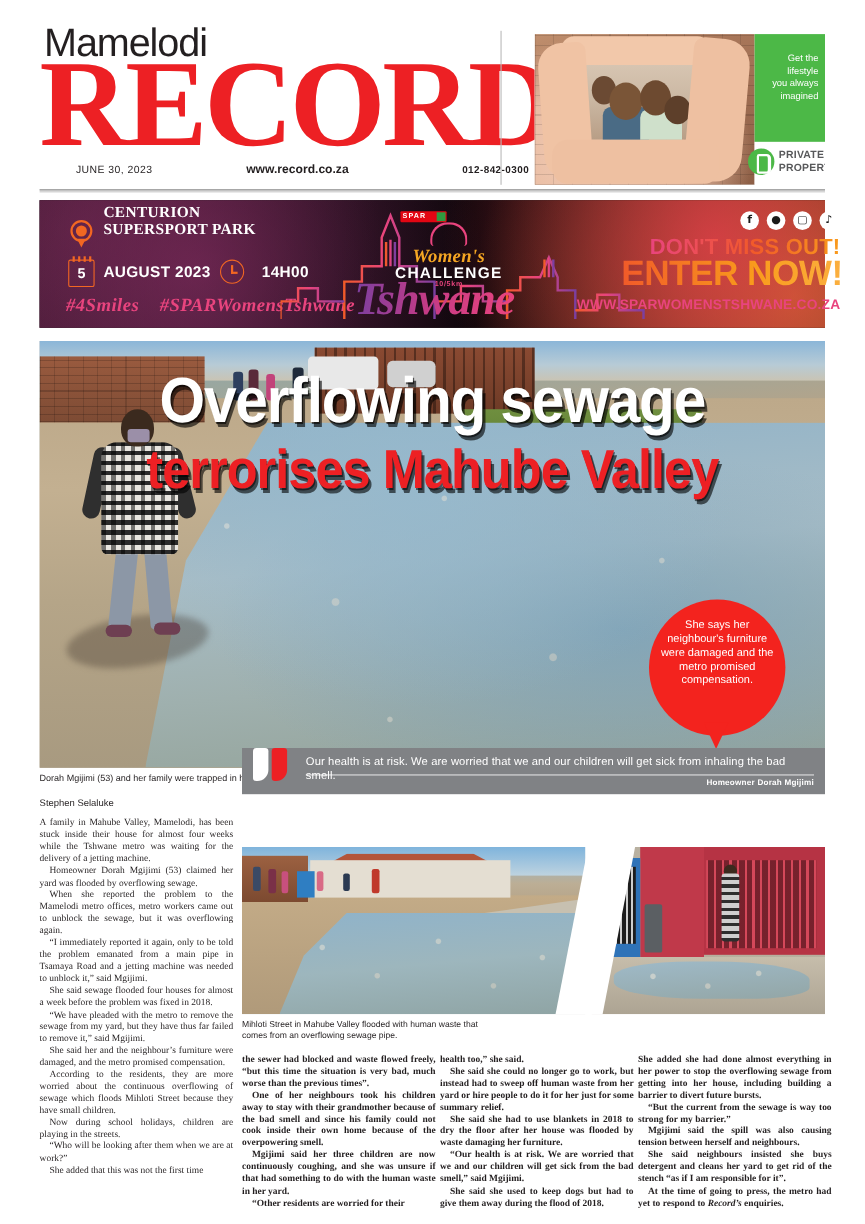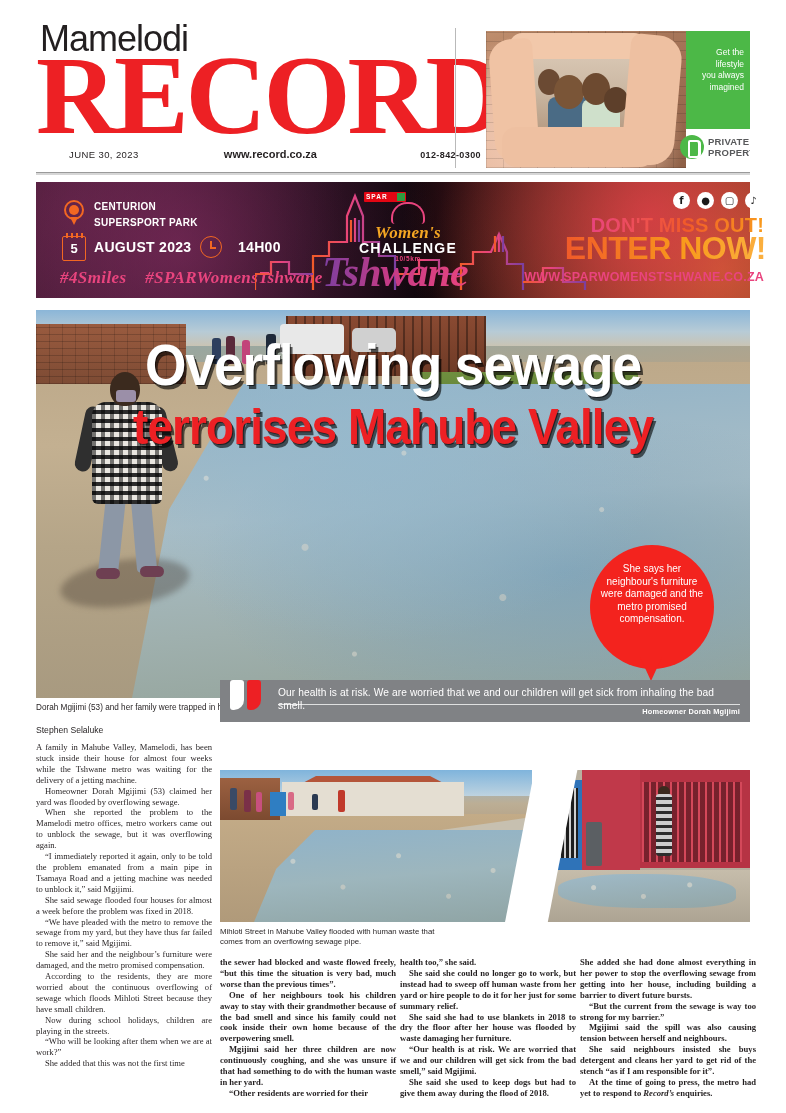"CENTURION" .sp-venue { font-family: Liberation Sans, sans-serif -> Liberation Serif, serif; font-size: 10px -> 14px; top: 199px -> 186px }
